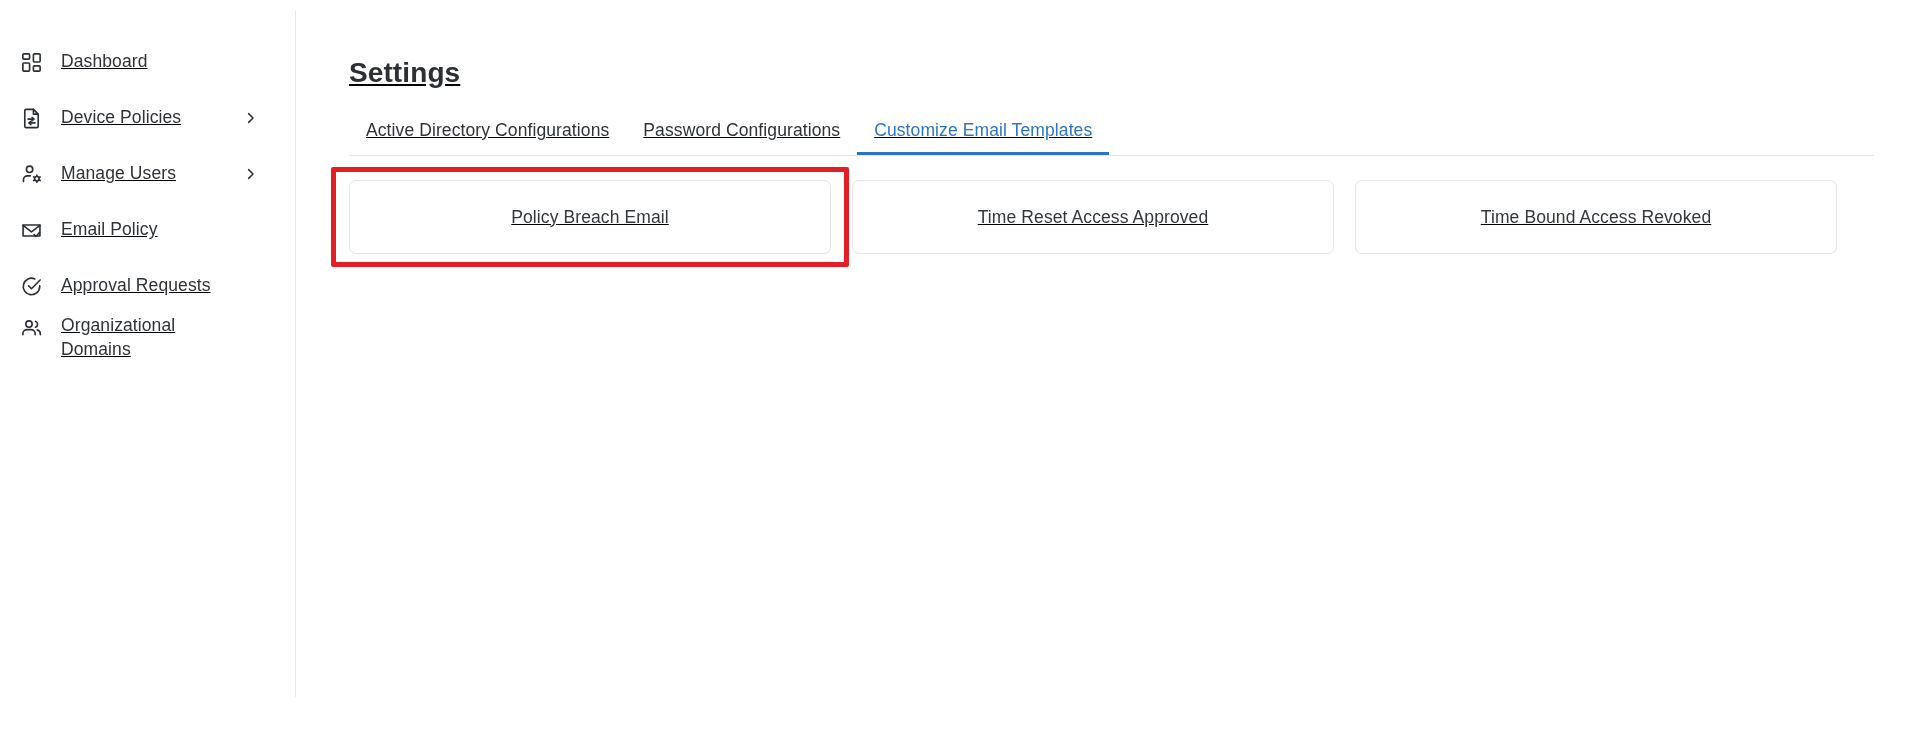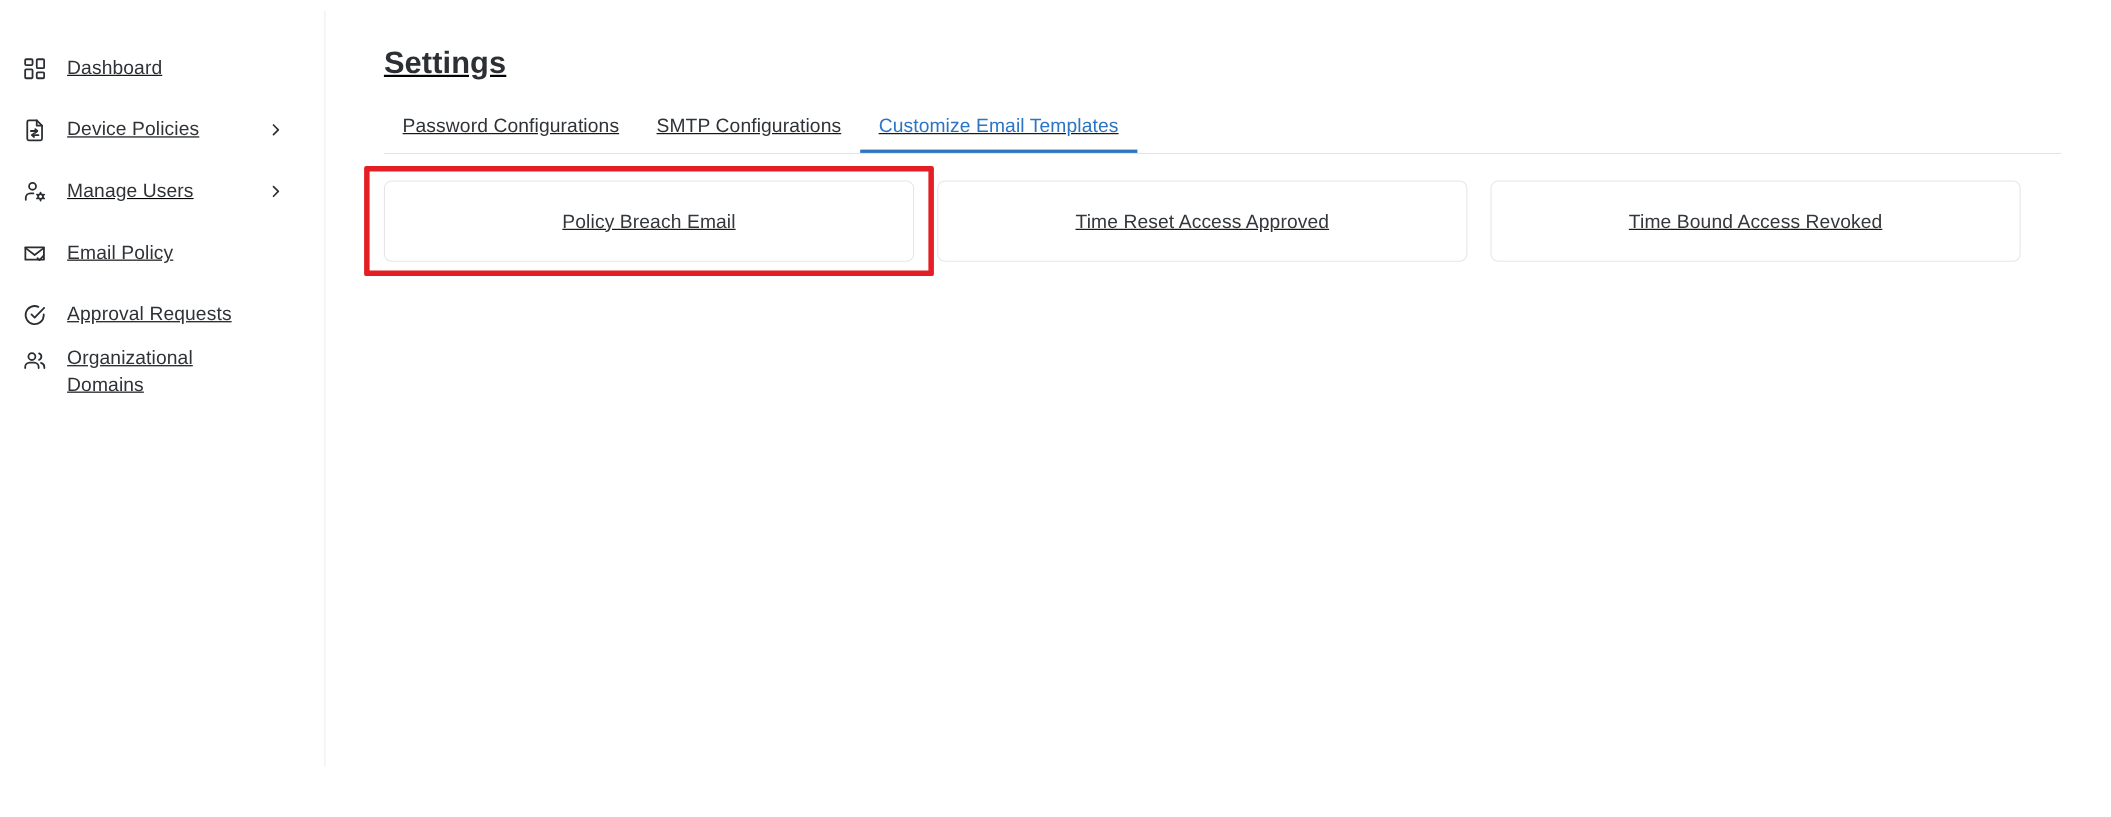"Settings" #main { padding-top: 10px -> 26px }
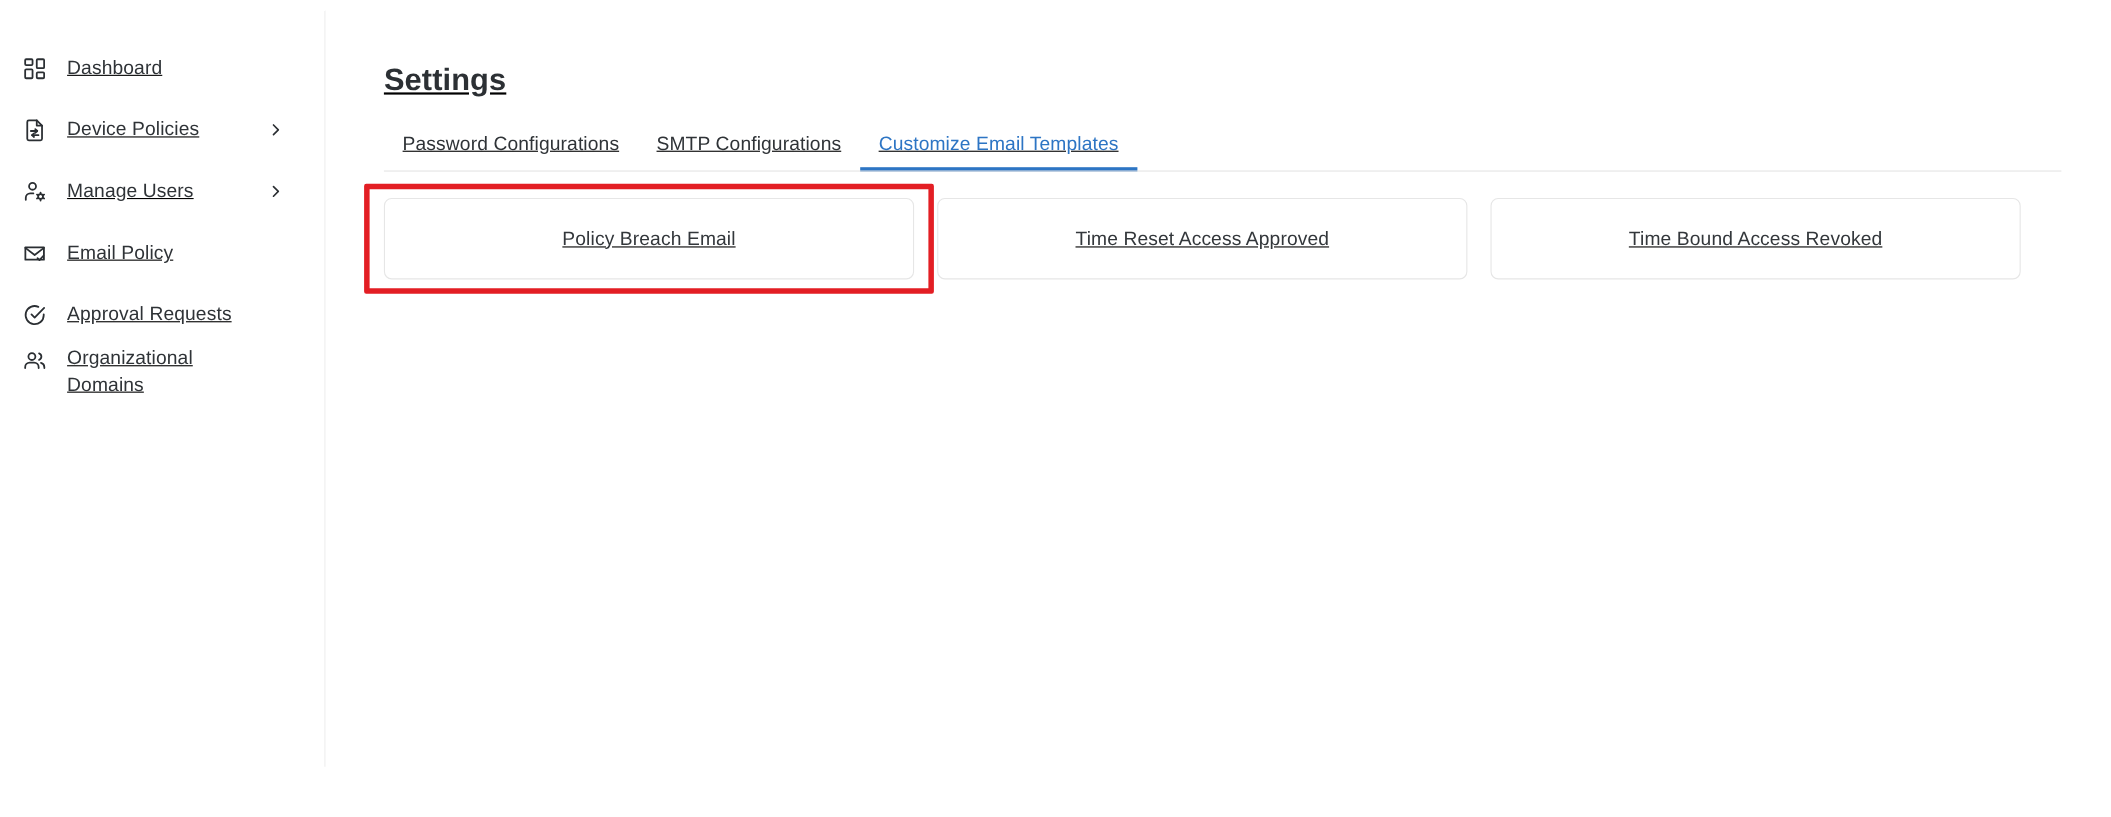"Active Directory Configurations" button.tab { html: none -> <button>Active Directory Configurations</button> }
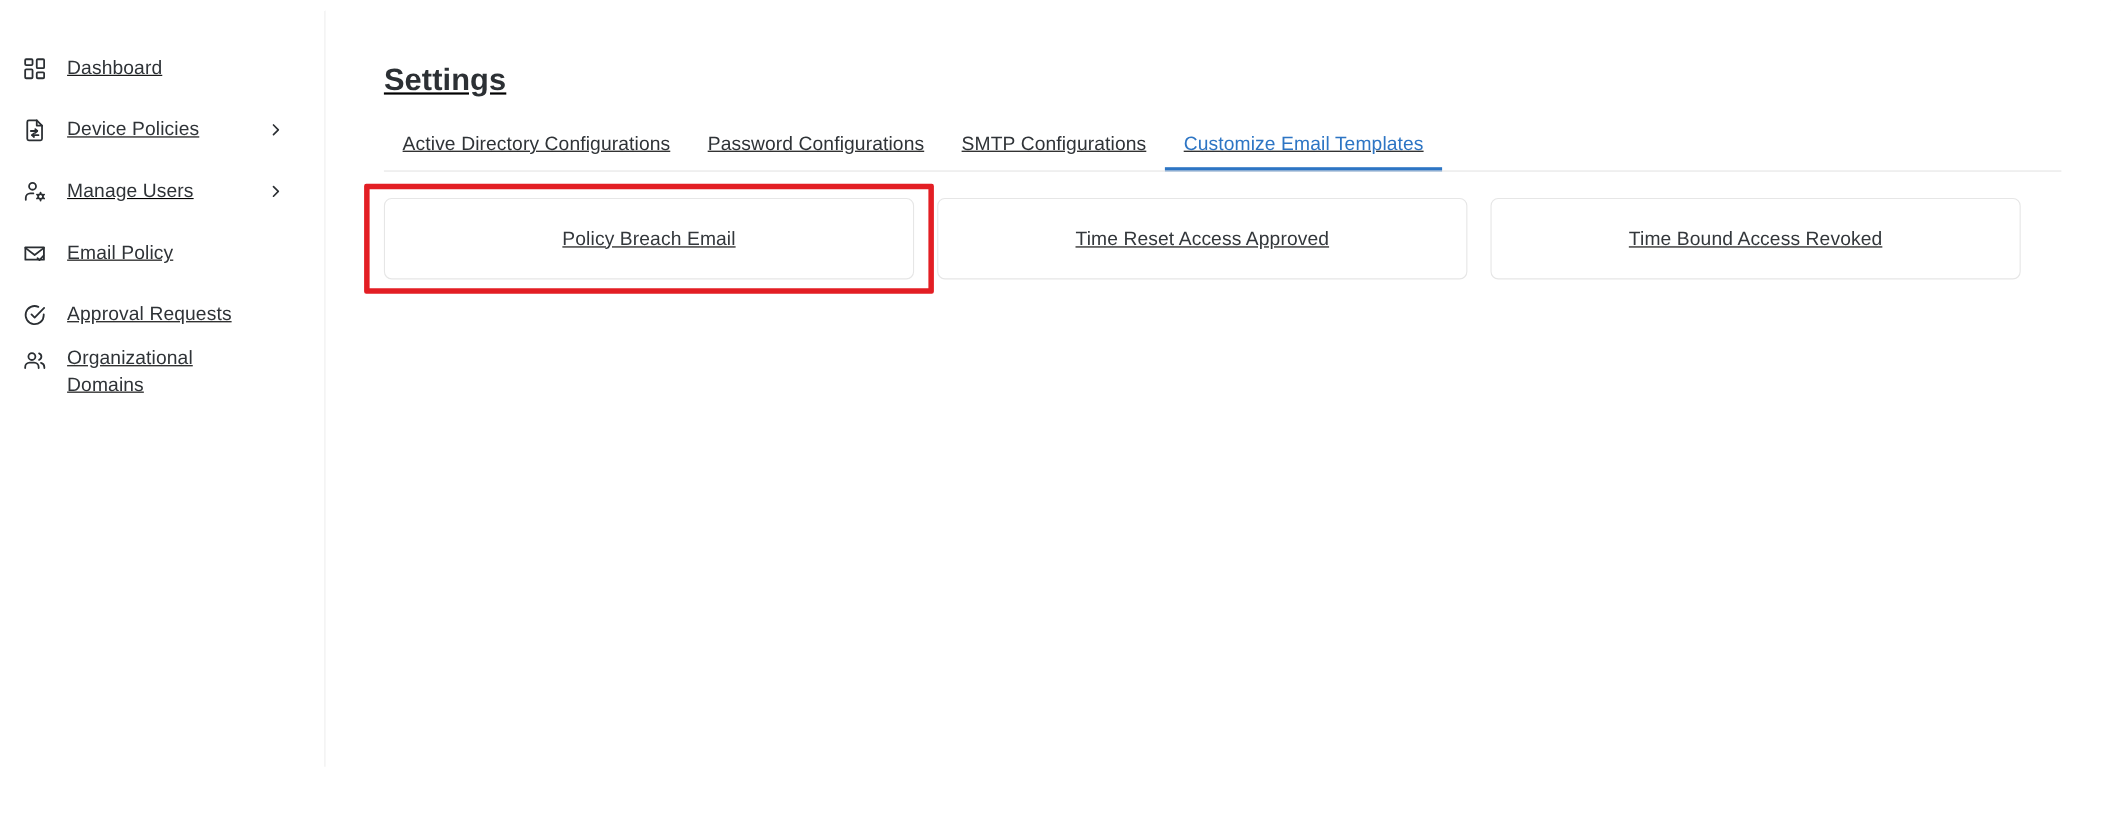"SMTP Configurations" button.tab { html: <button>SMTP Configurations</button> -> none }
